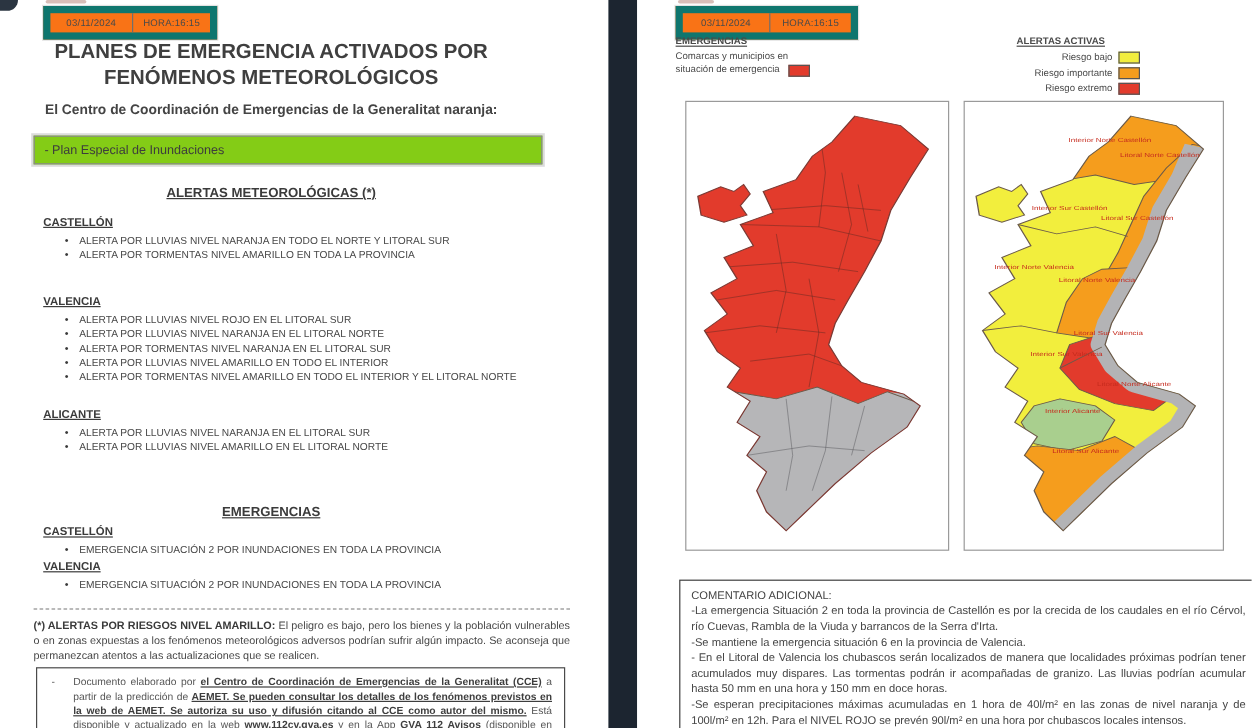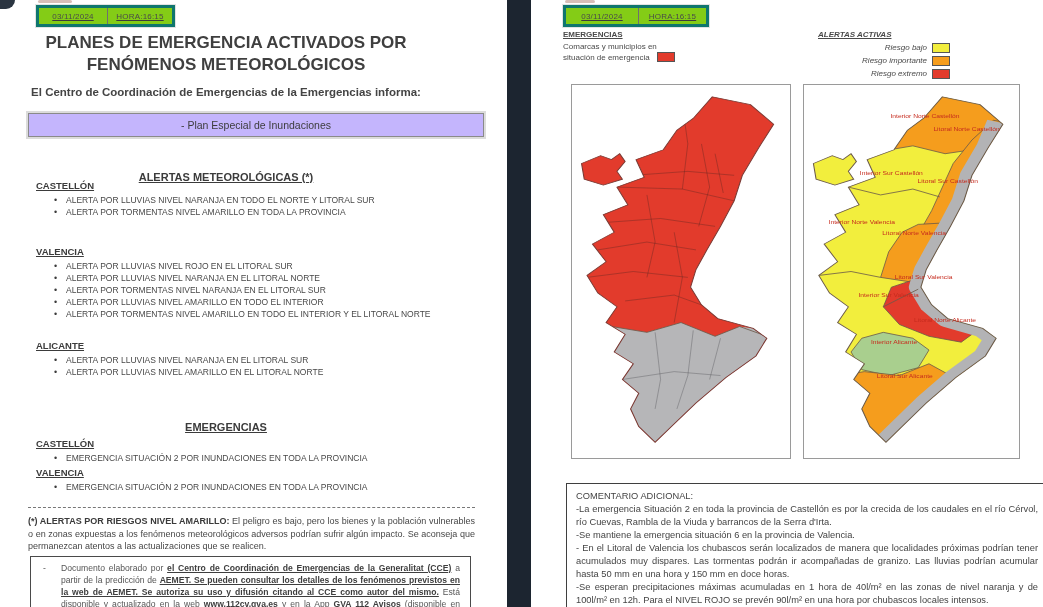"03/11/2024" .datebox { background: #84cc16 -> #f97316; border: 3px solid #0f766e -> 6px solid #0f766e; text-decoration: underline -> none }
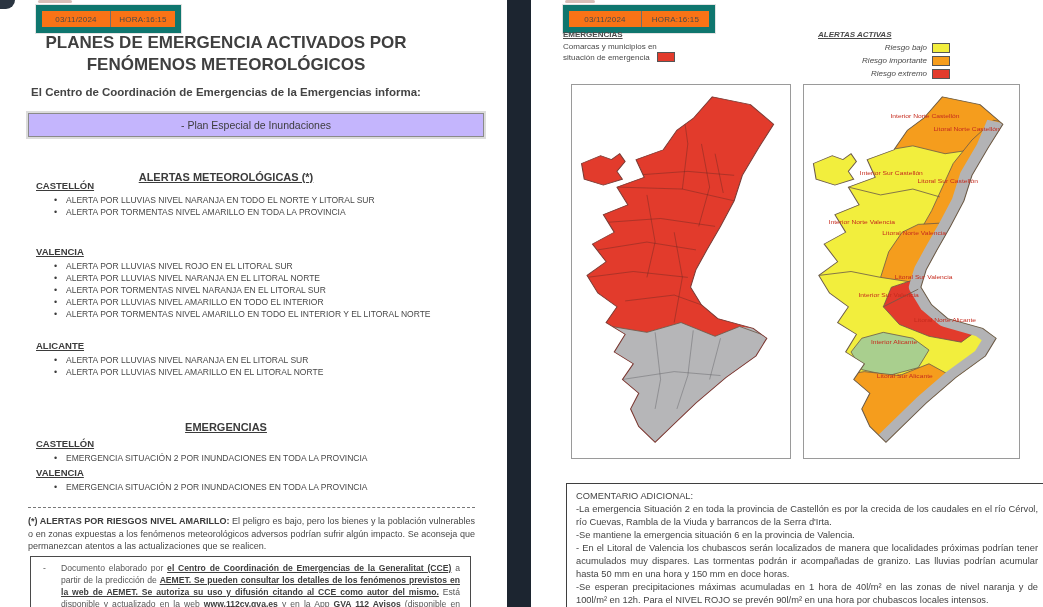"ALERTAS ACTIVAS" .legend-al { font-style: italic -> none; text-align: left -> center }
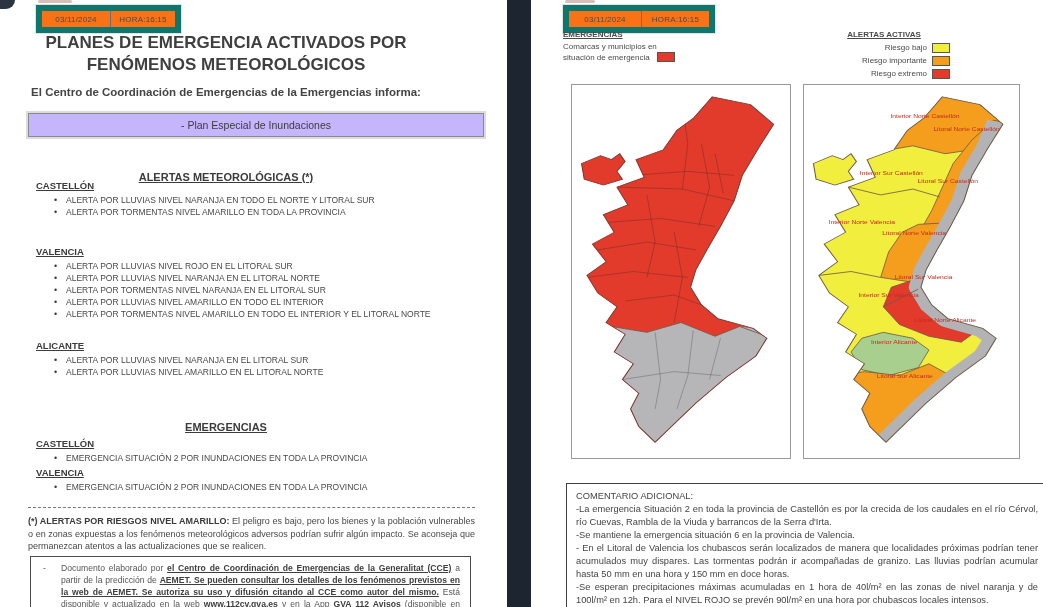"situación de emergencia" div { align-items: flex-start -> flex-end }
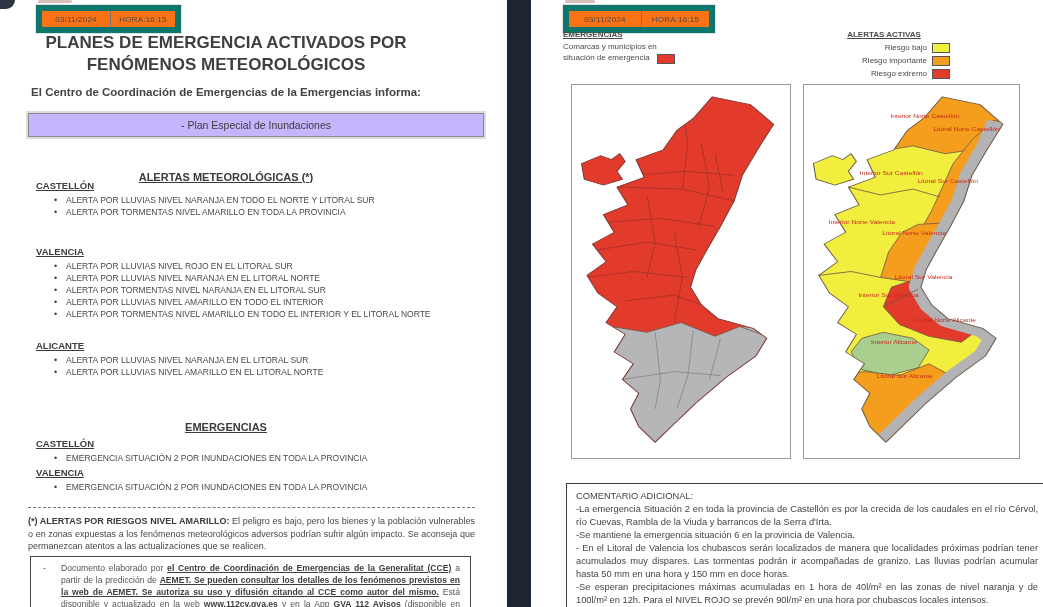"El Centro de Coordinación de Emergencias de la Emergencias" div.subtitle { text: Emergencias informa -> Generalitat naranja }
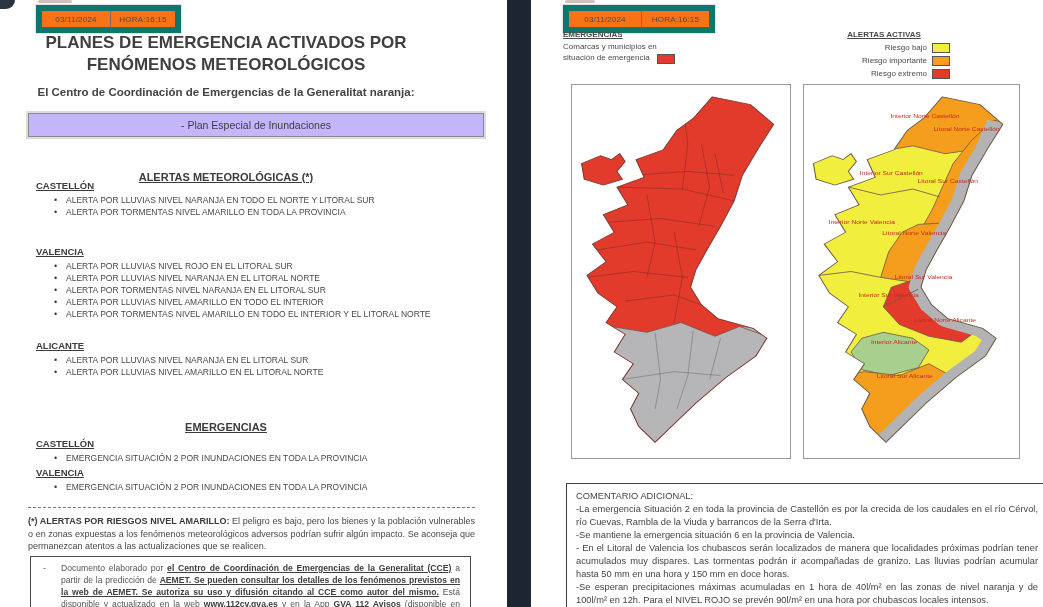"- Plan Especial de Inundaciones" .planbox { background: #c4b5fd -> #84cc16; padding: 5px 24px -> 5px 8px; text-align: center -> none }
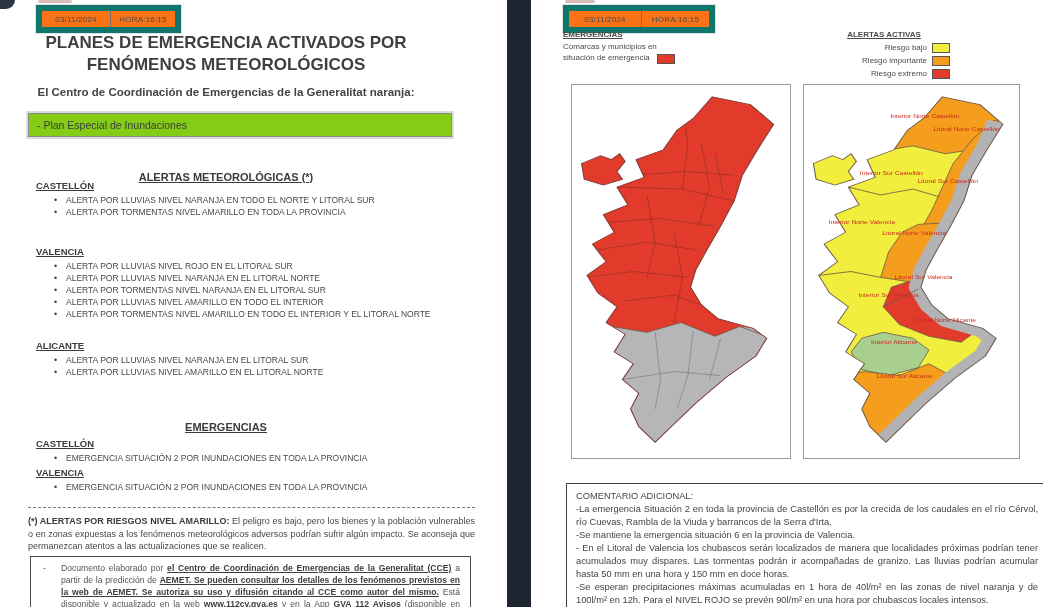"ALERTAS METEOROLÓGICAS (*)" div.sec-head { margin-top: 16px -> none }
